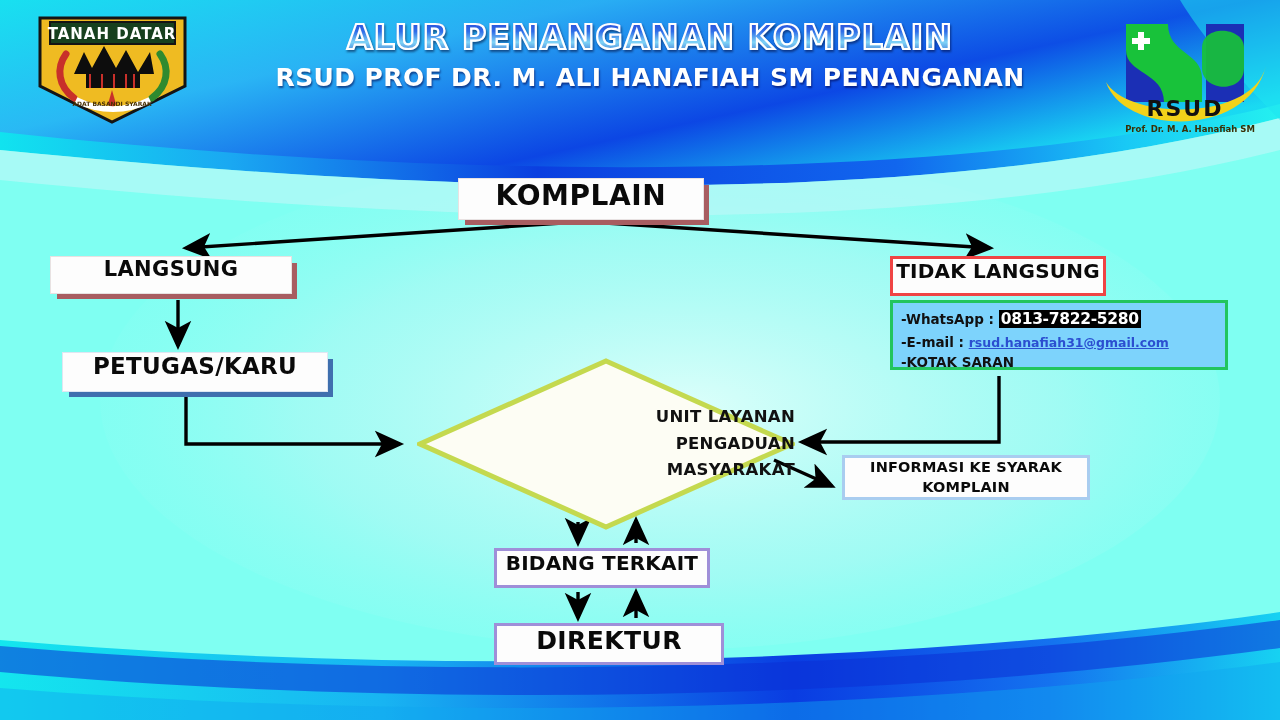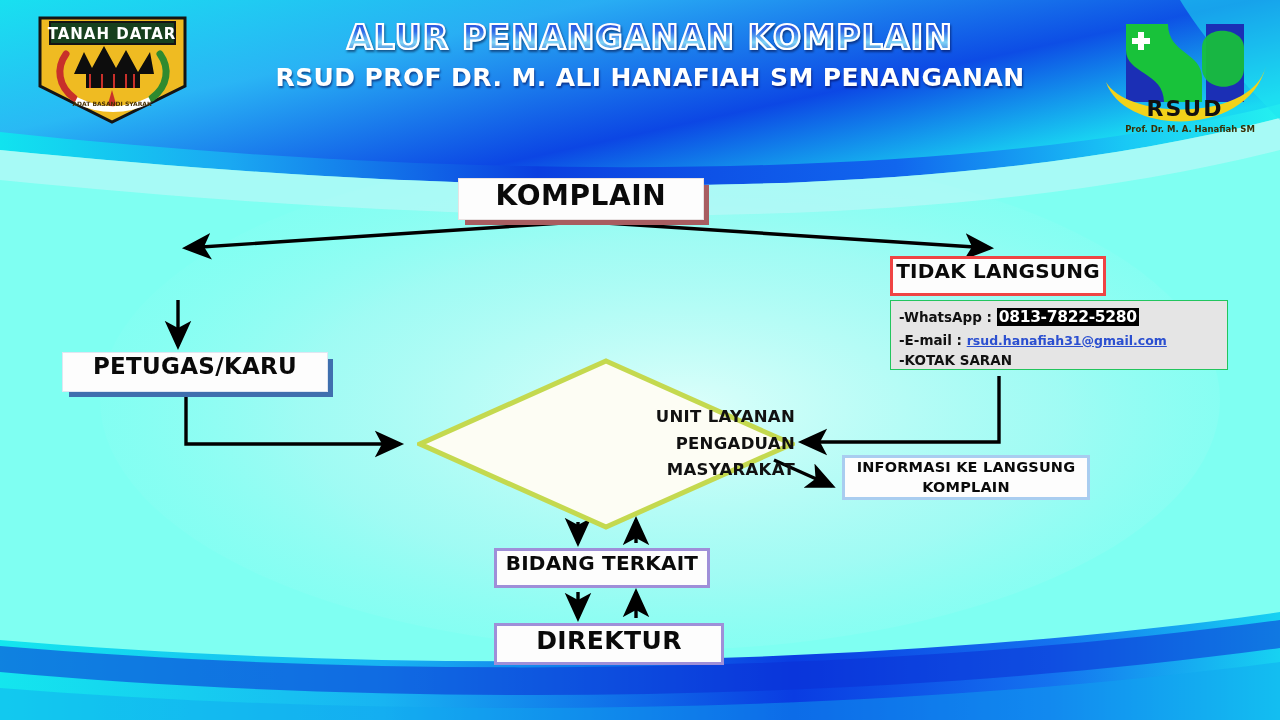"LANGSUNG" div.node { html: none -> <div> <span>LANGSUNG</span> </div> }
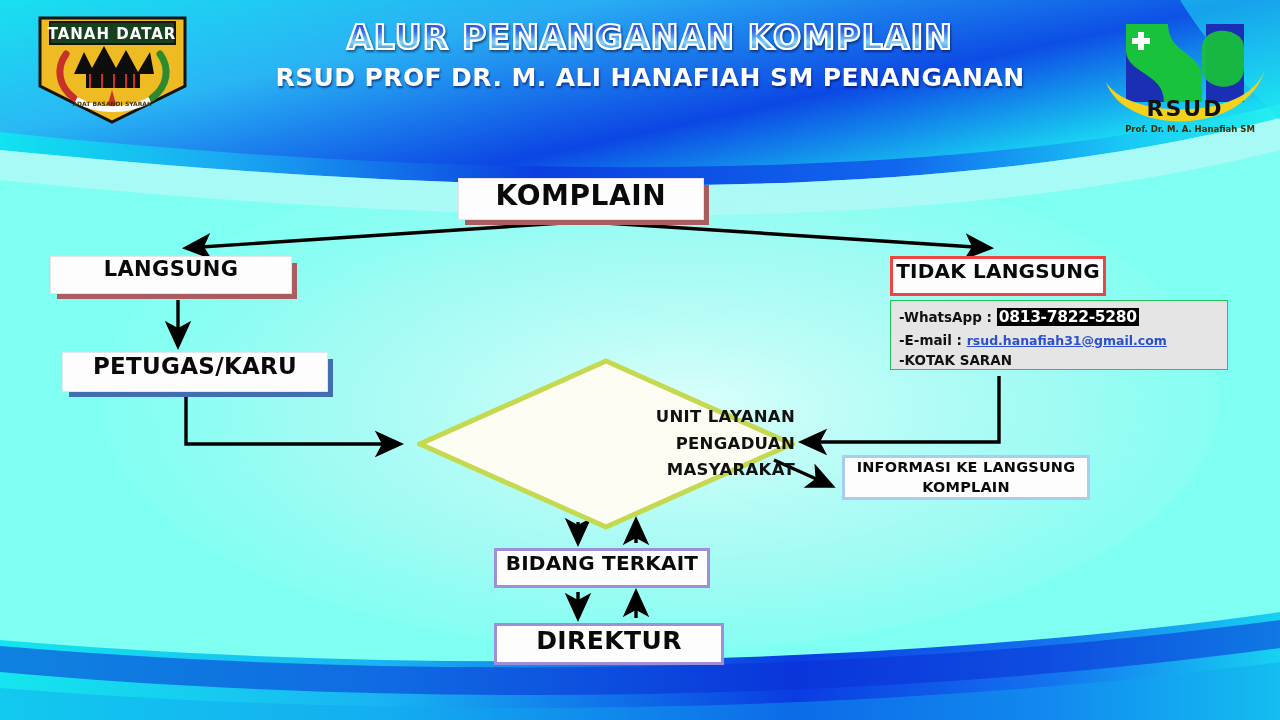"-WhatsApp : 0813-7822-5280" #n-contact { background: #e5e5e5 -> #7dd3fc; border: 1px solid #22c55e -> 3px solid #22c55e }
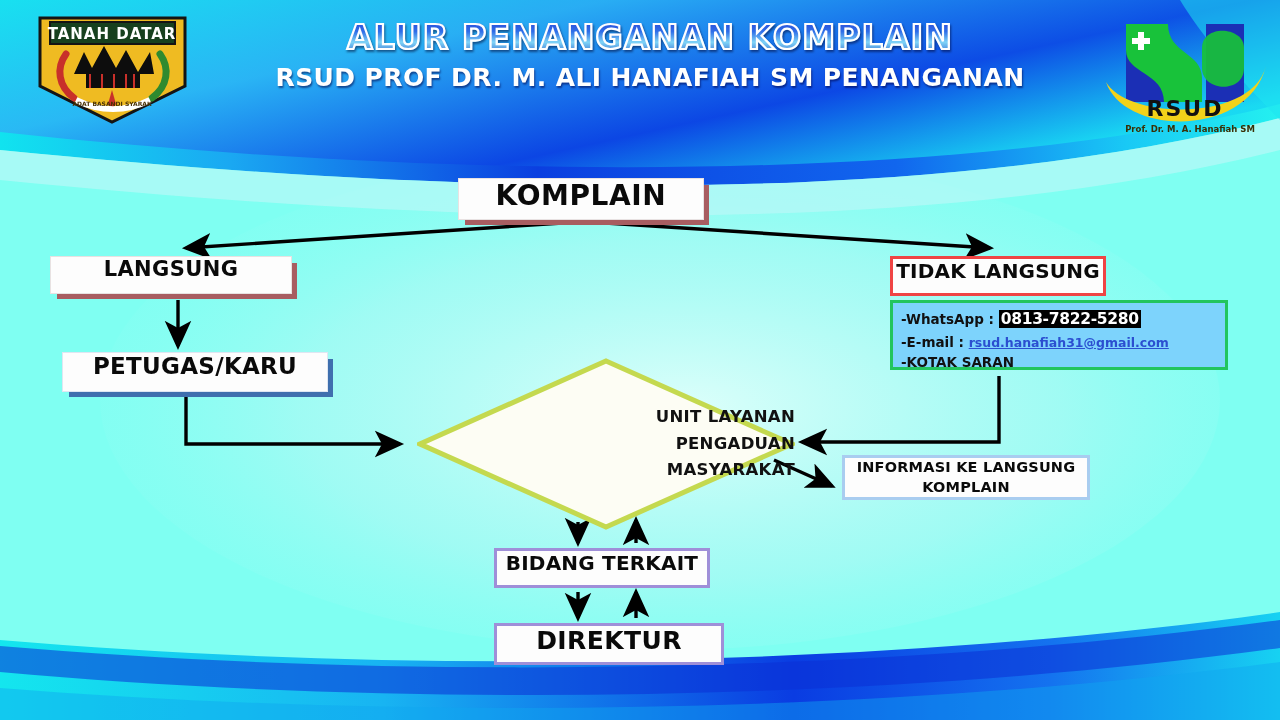"INFORMASI KE LANGSUNG" div { text: LANGSUNG -> SYARAK }
